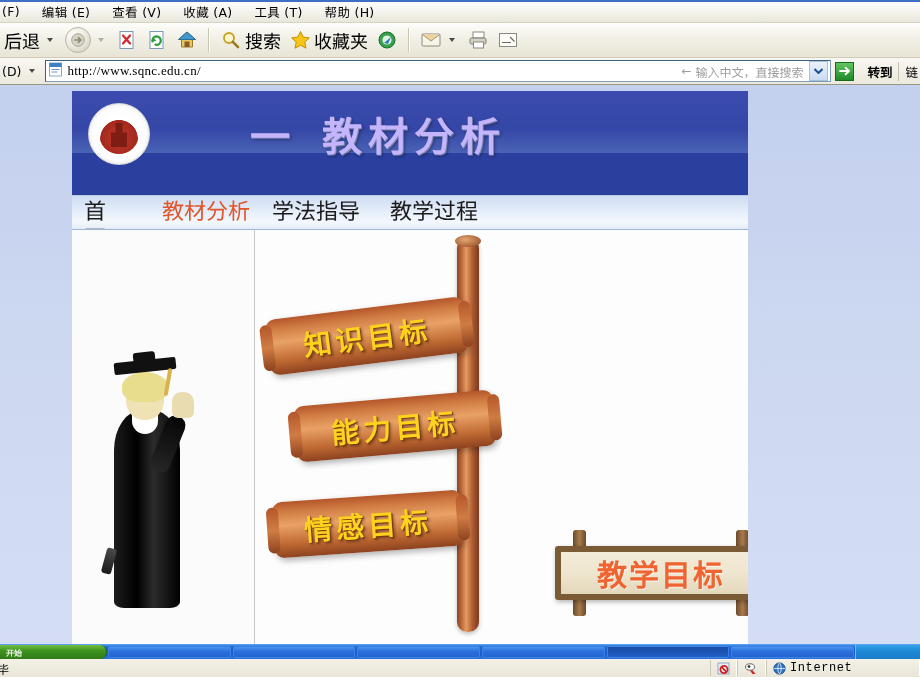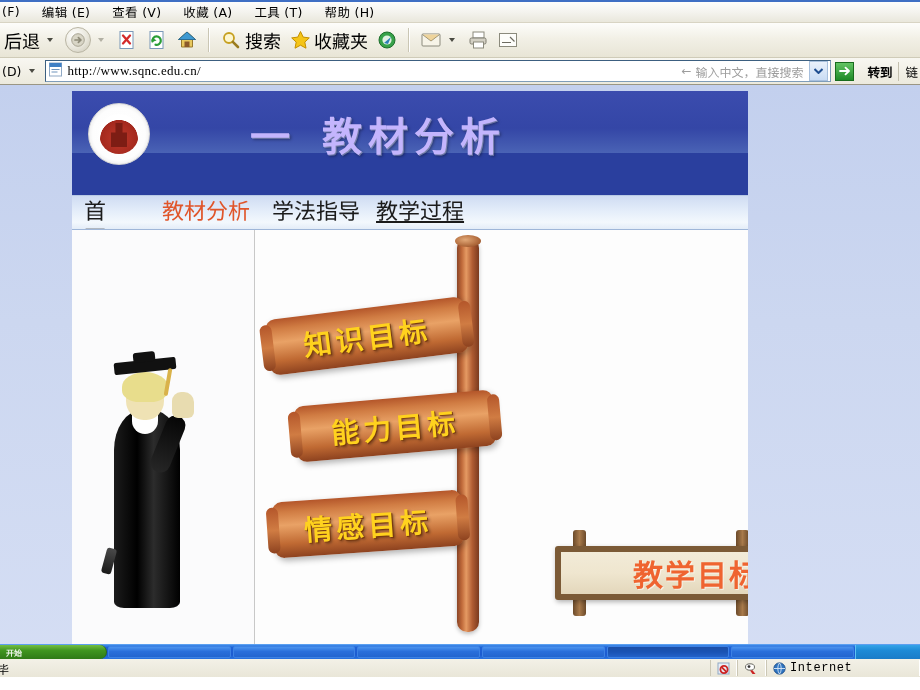"教学过程" .nav-item.gap2 { margin-left: 4px -> 18px; text-decoration: underline -> none }
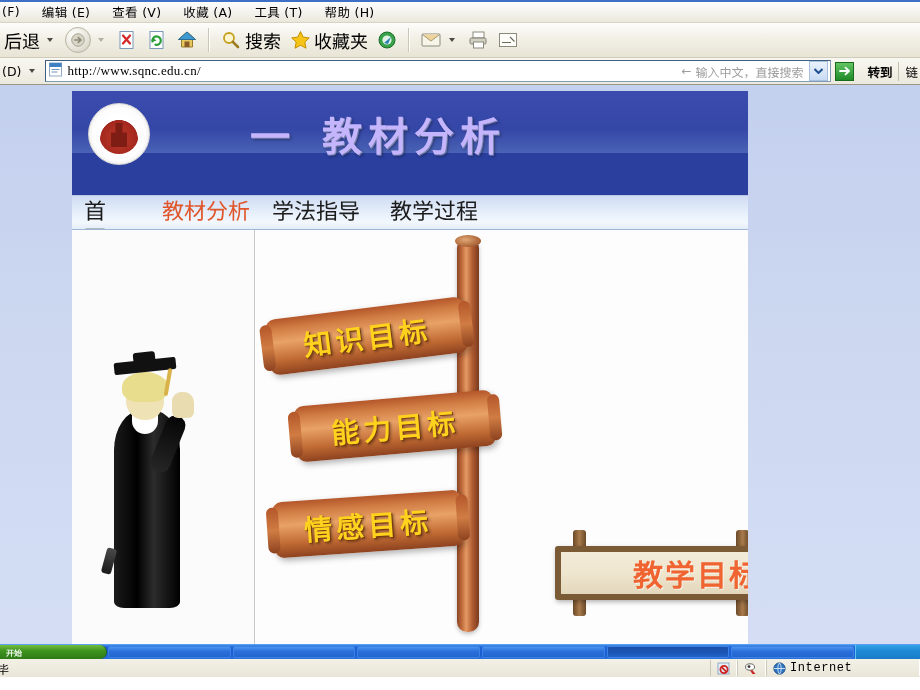"教学目标" .board .panel { justify-content: flex-end -> center }
